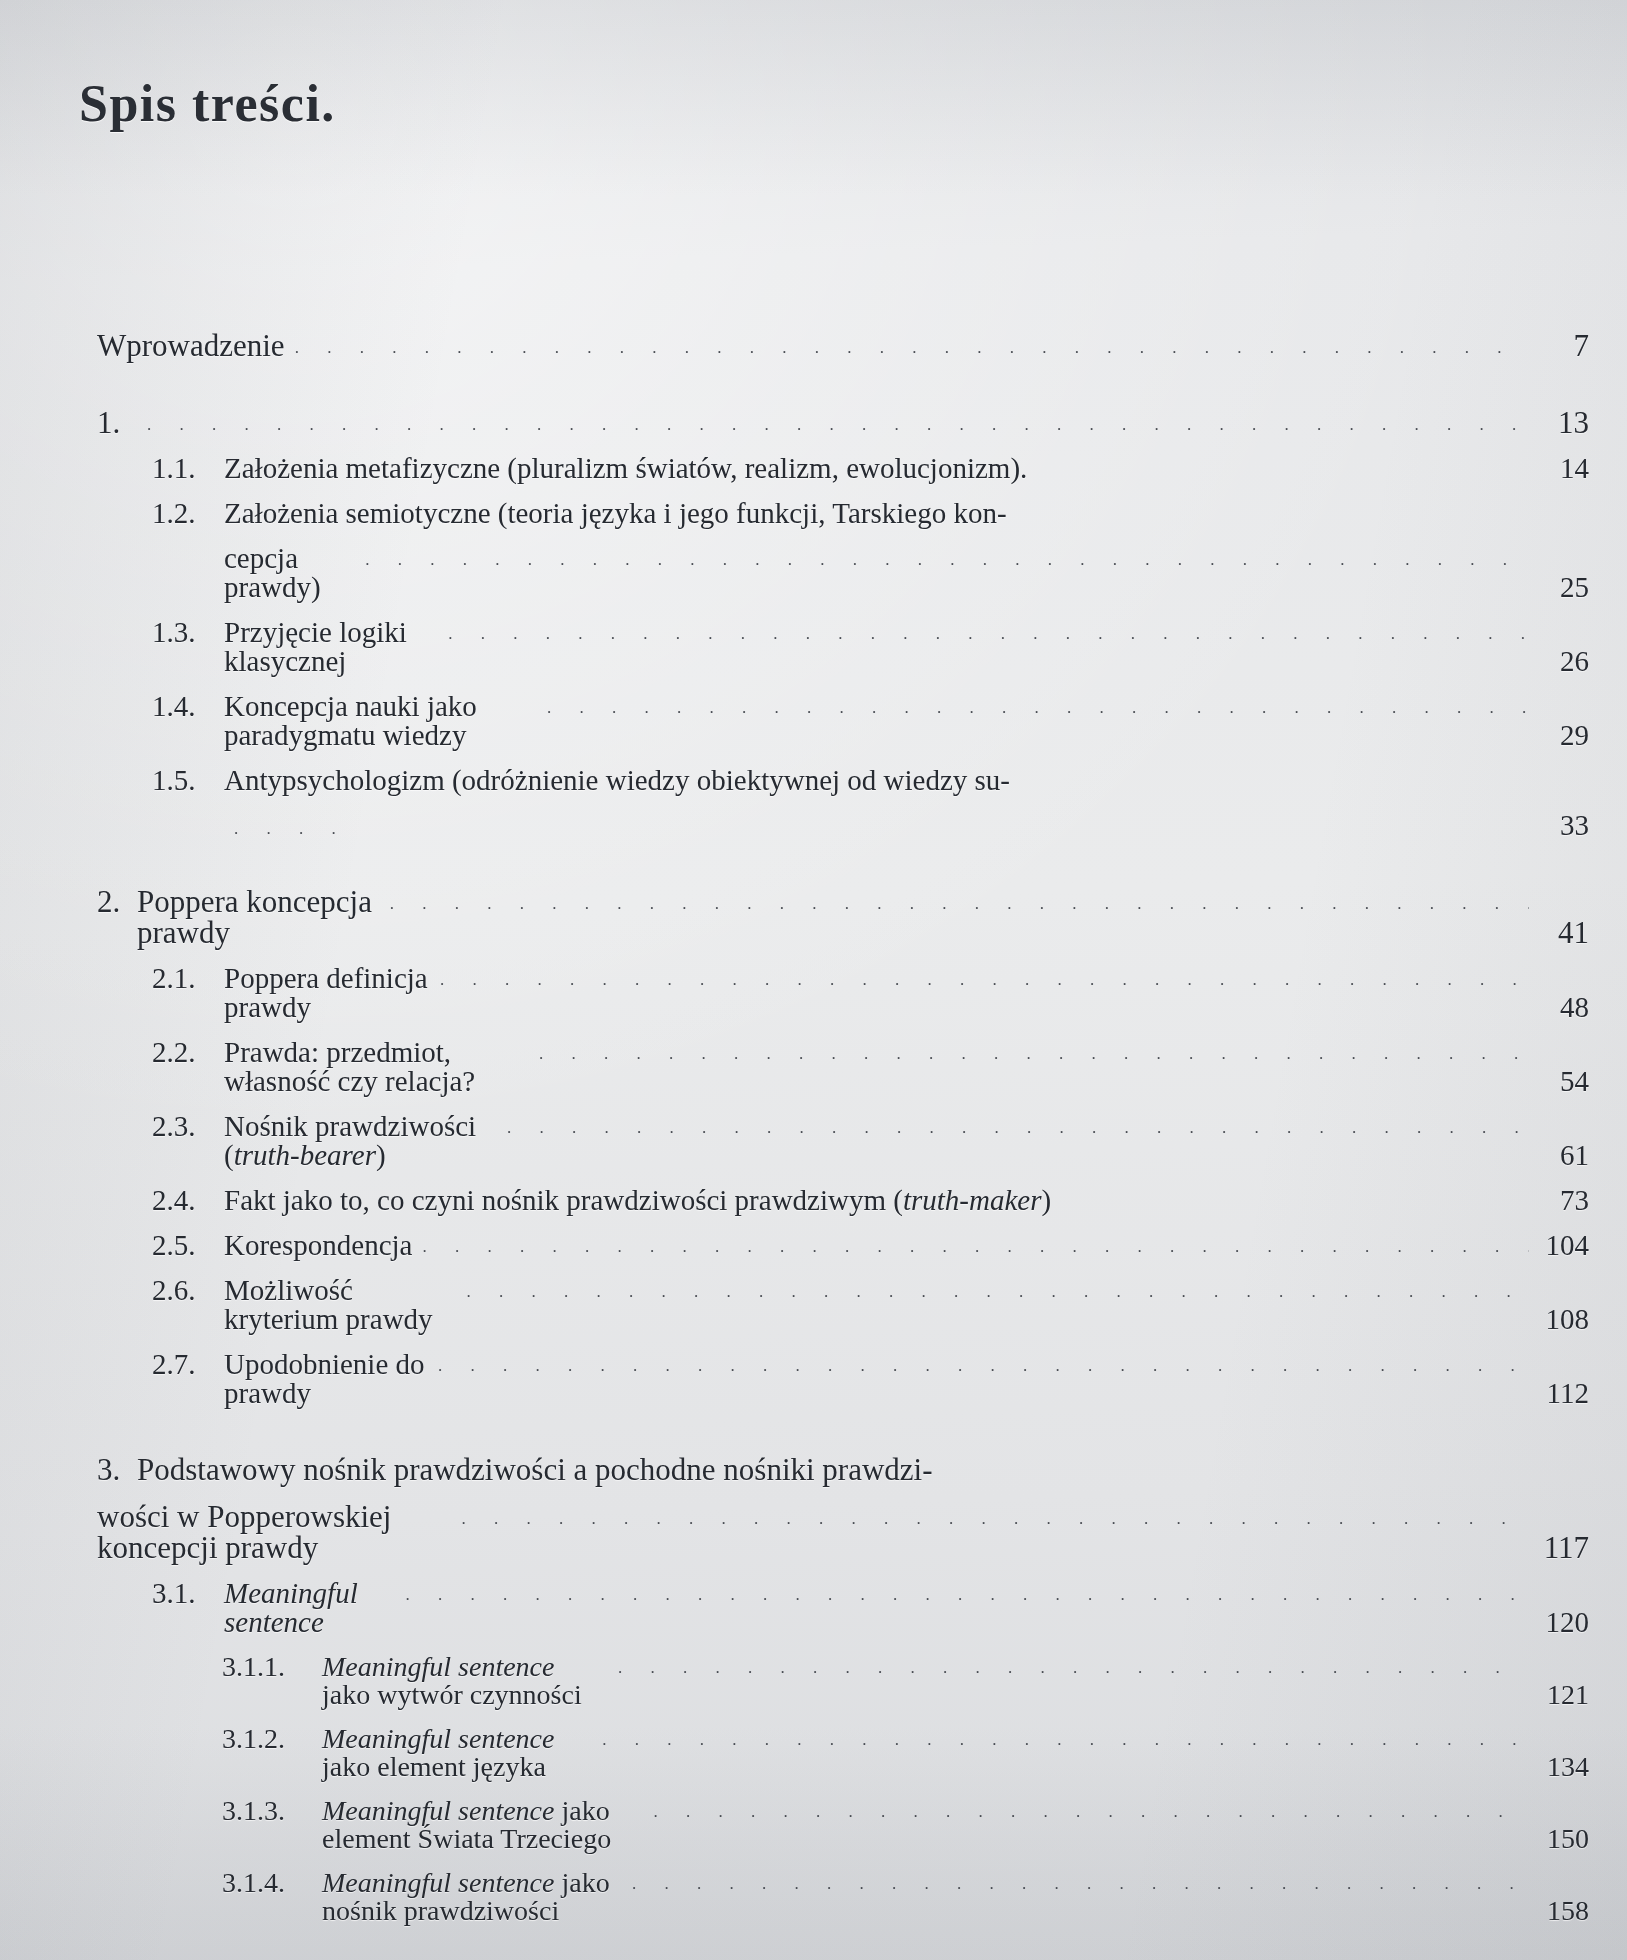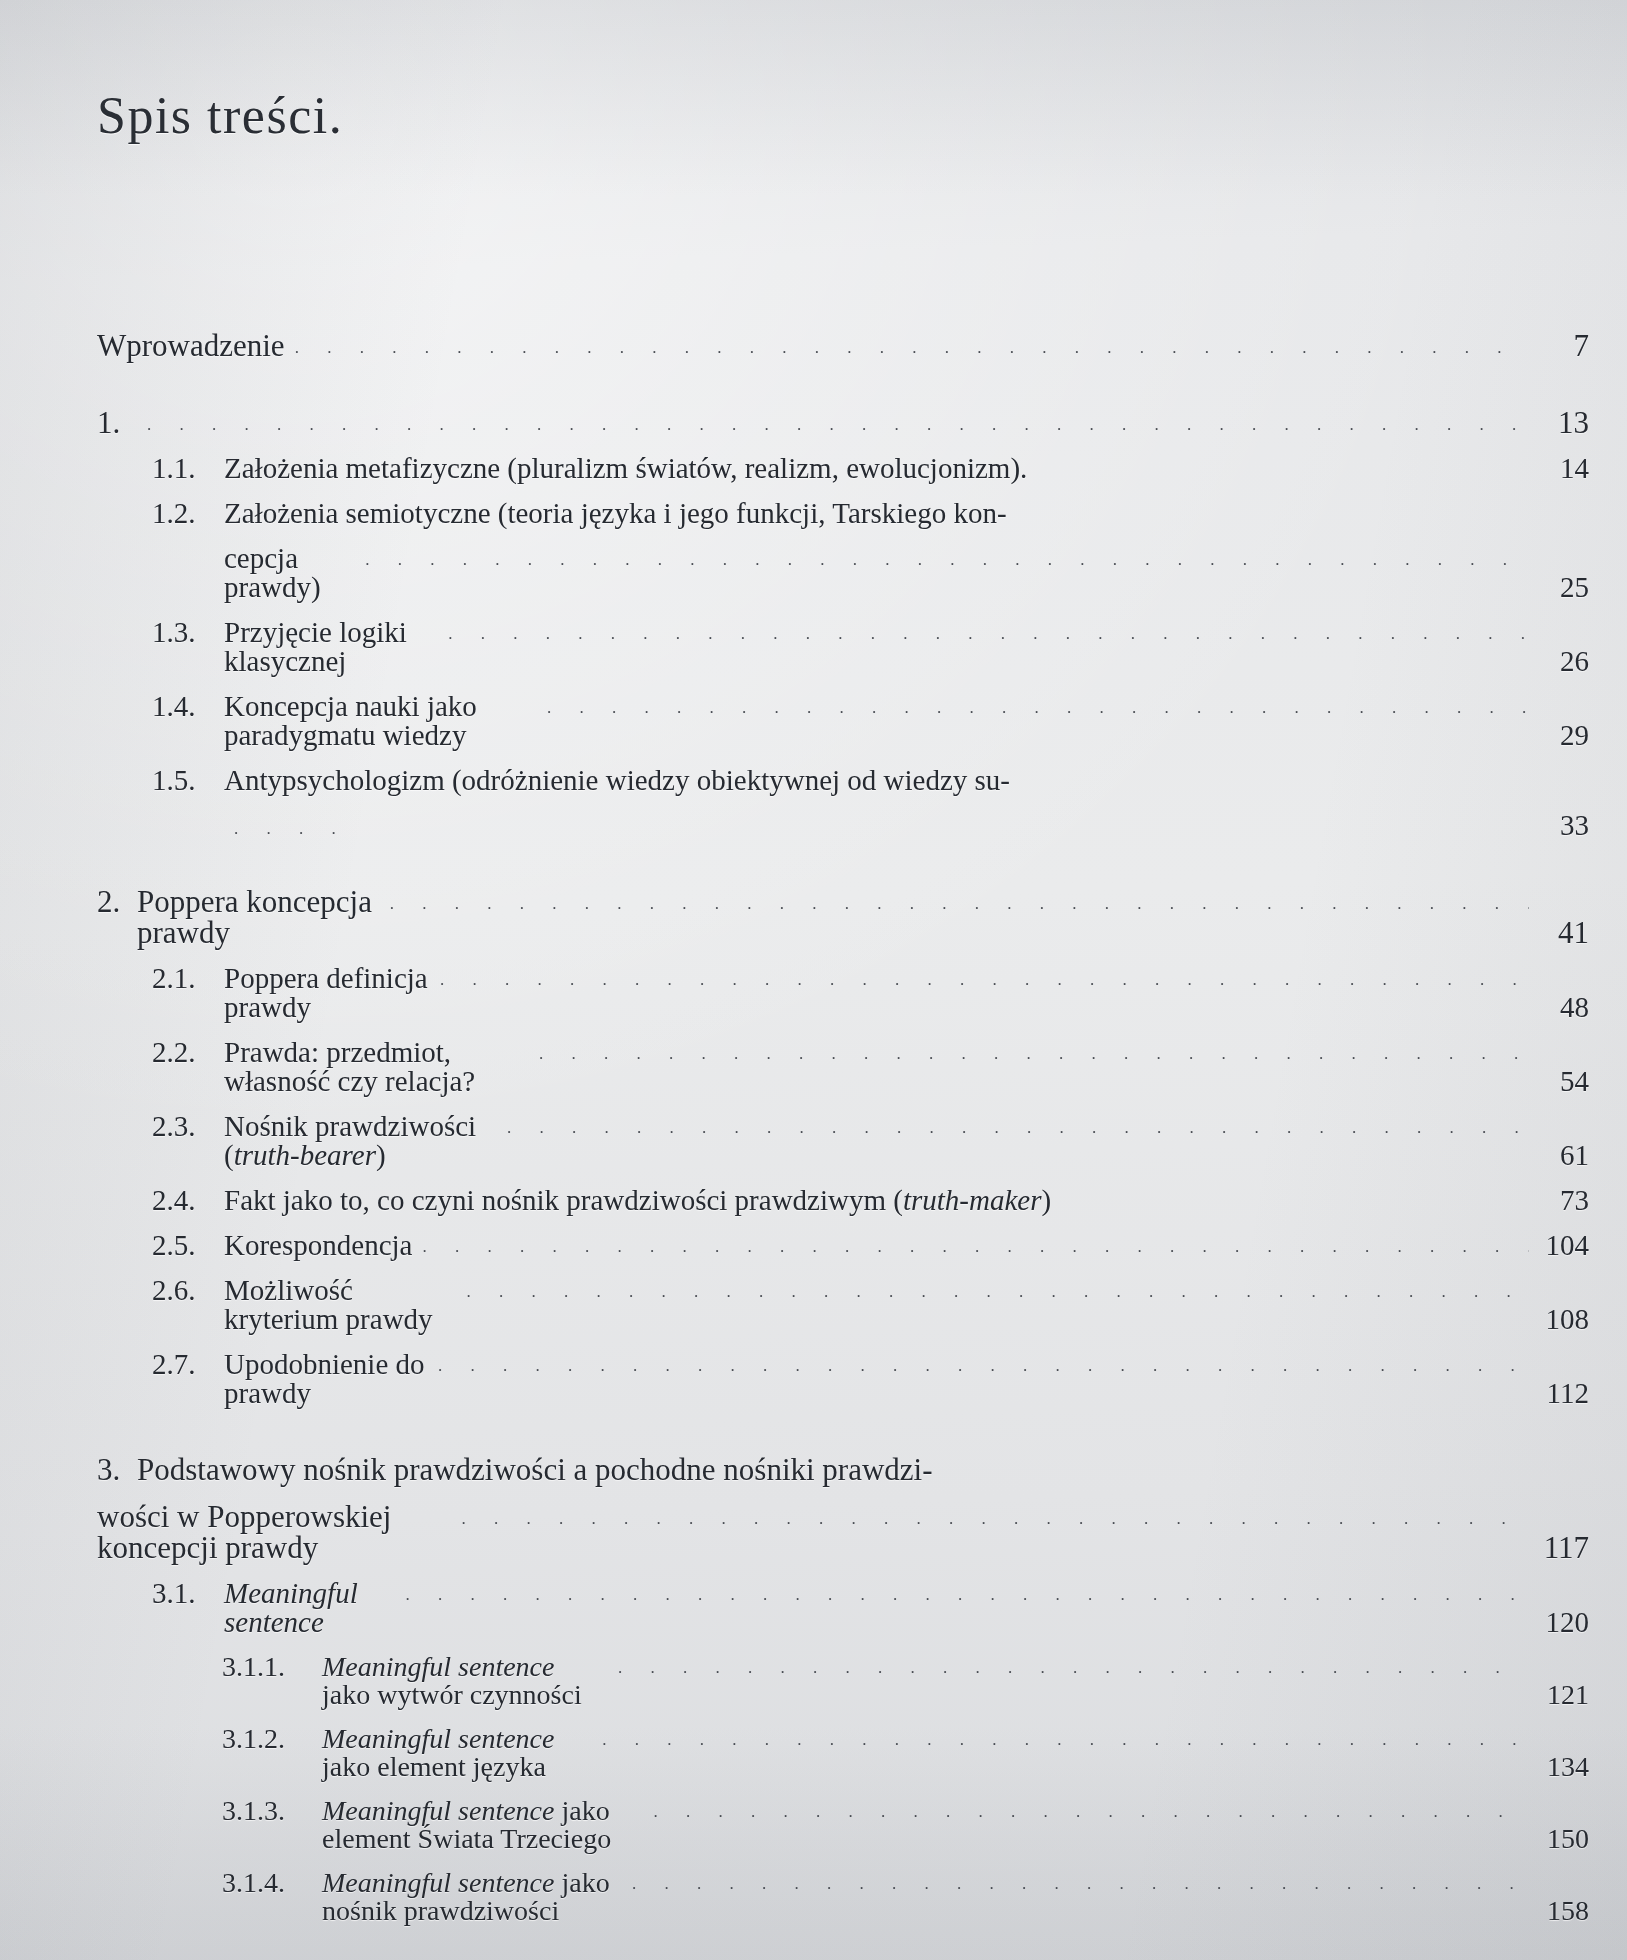"Spis treści." .toc-title { font-weight: 400 -> 700; left: 97px -> 79px; margin-top: 12px -> none }
